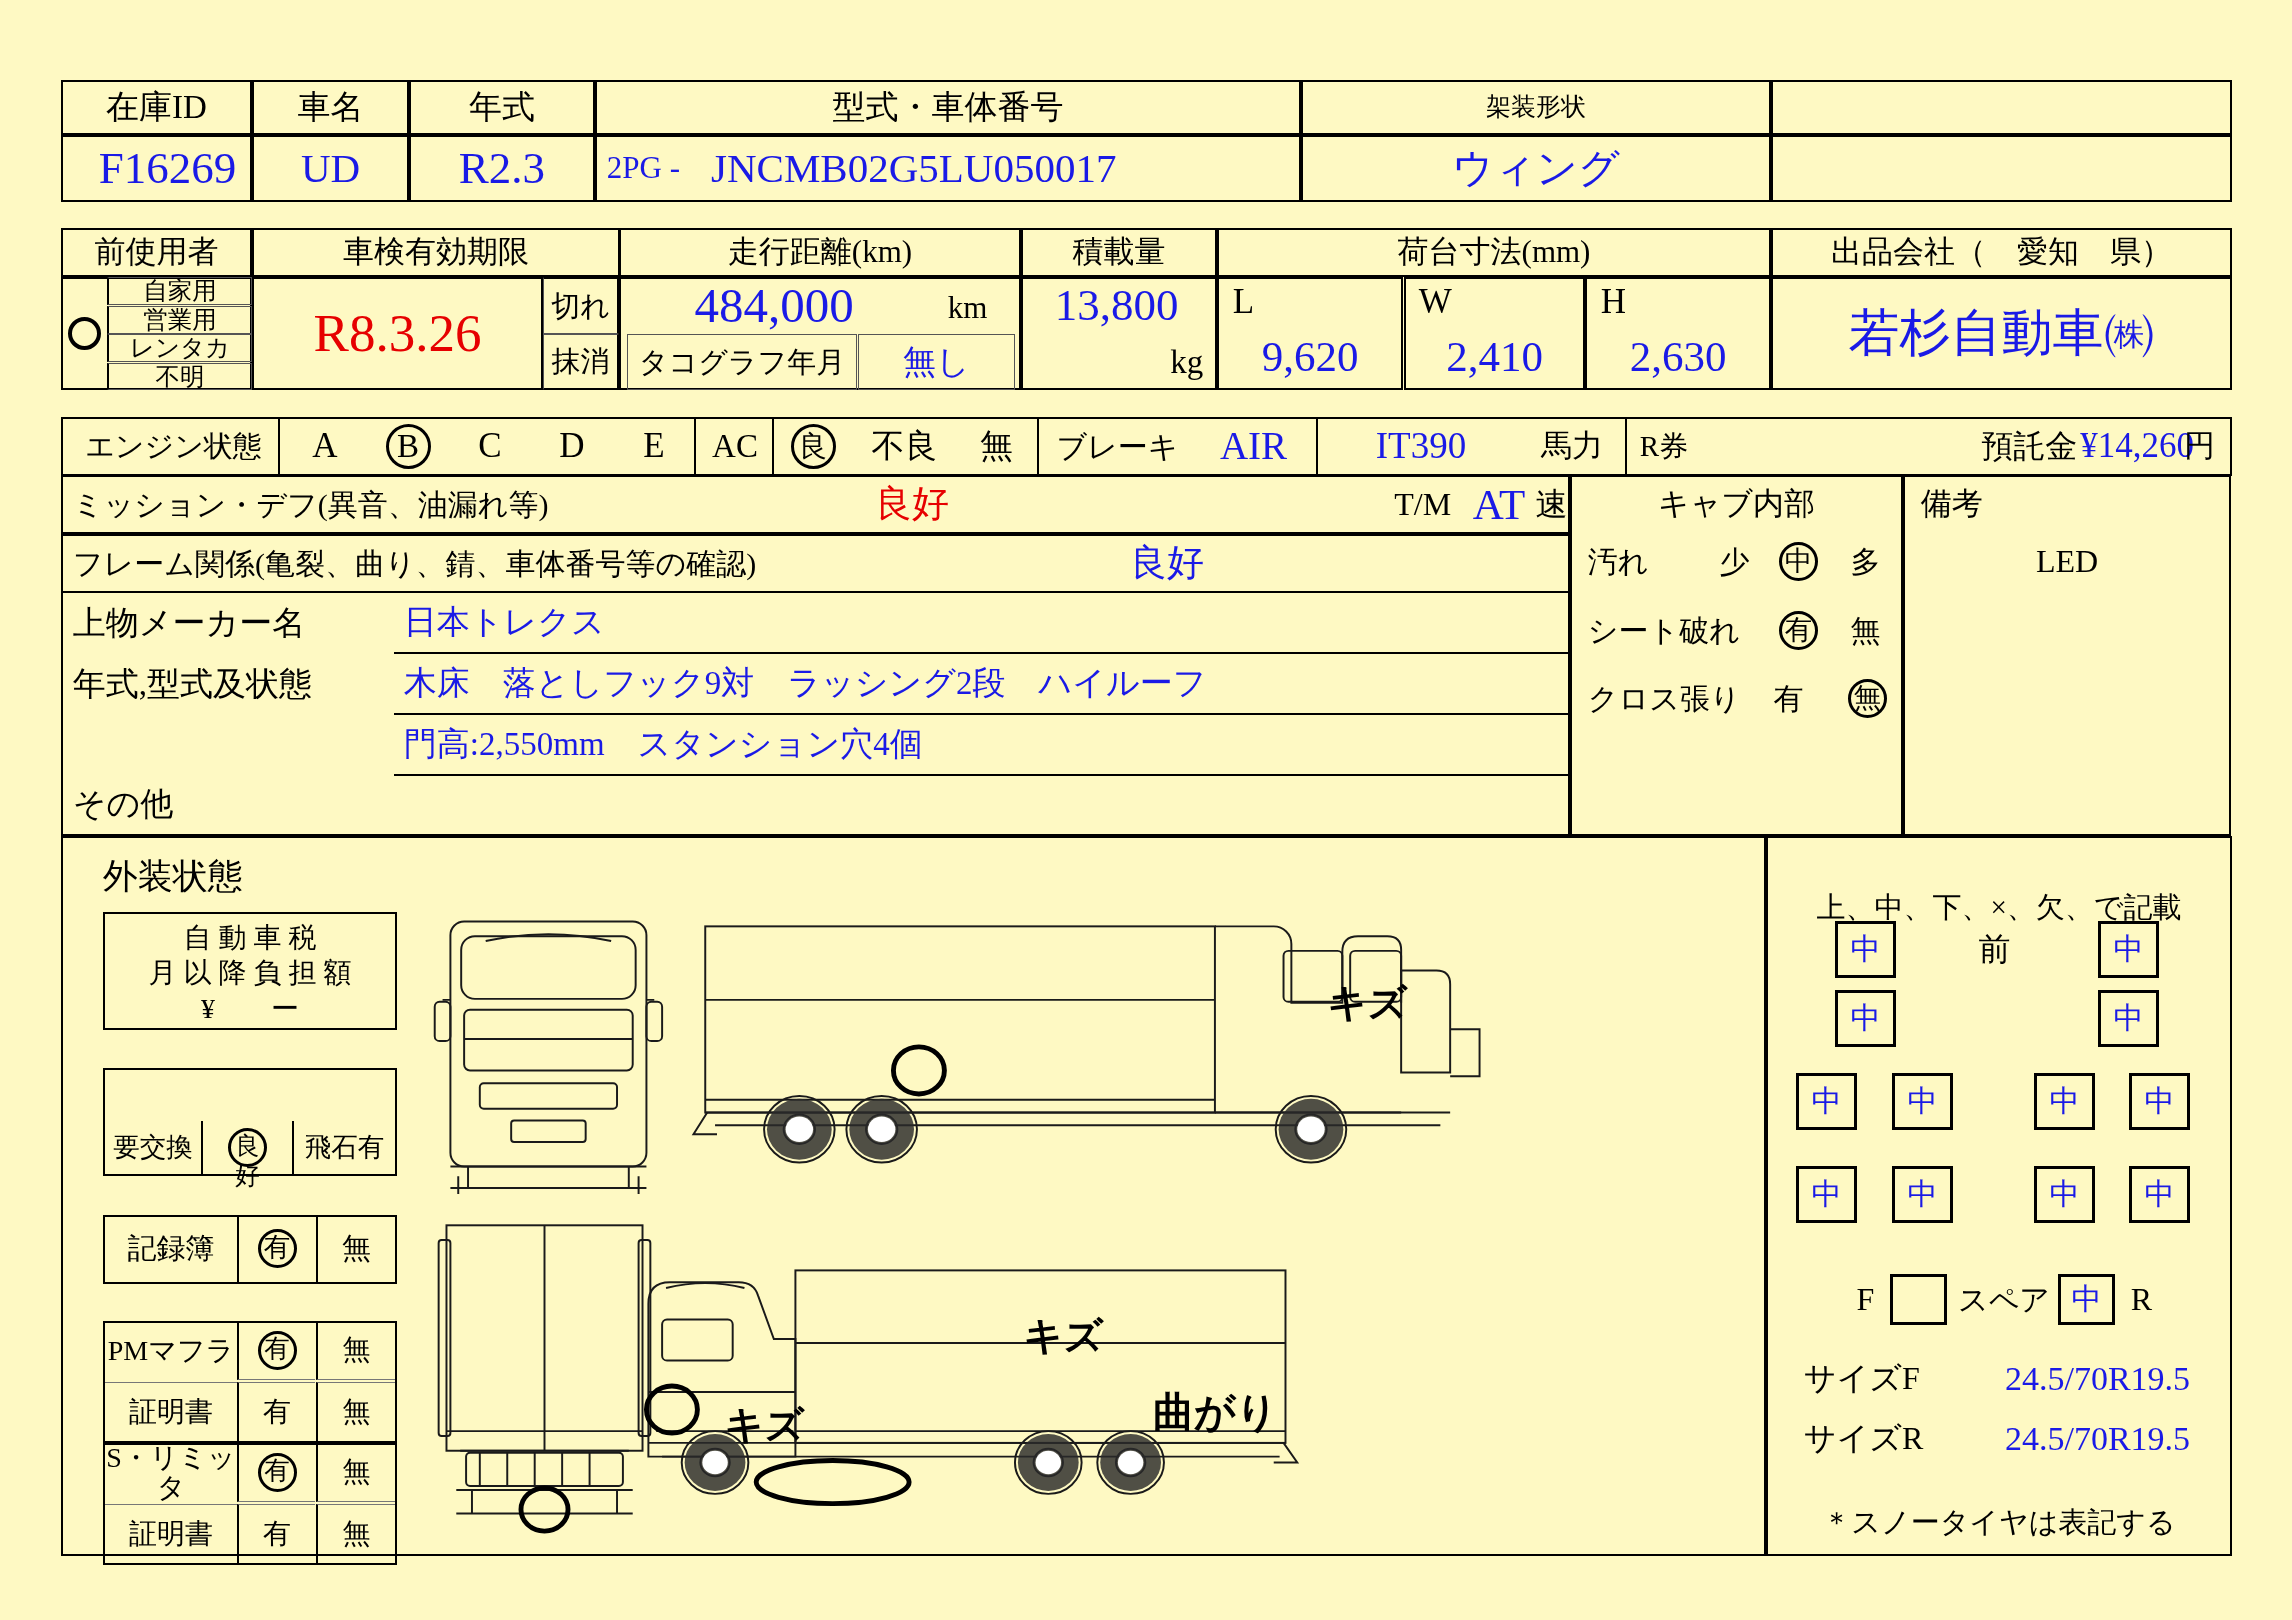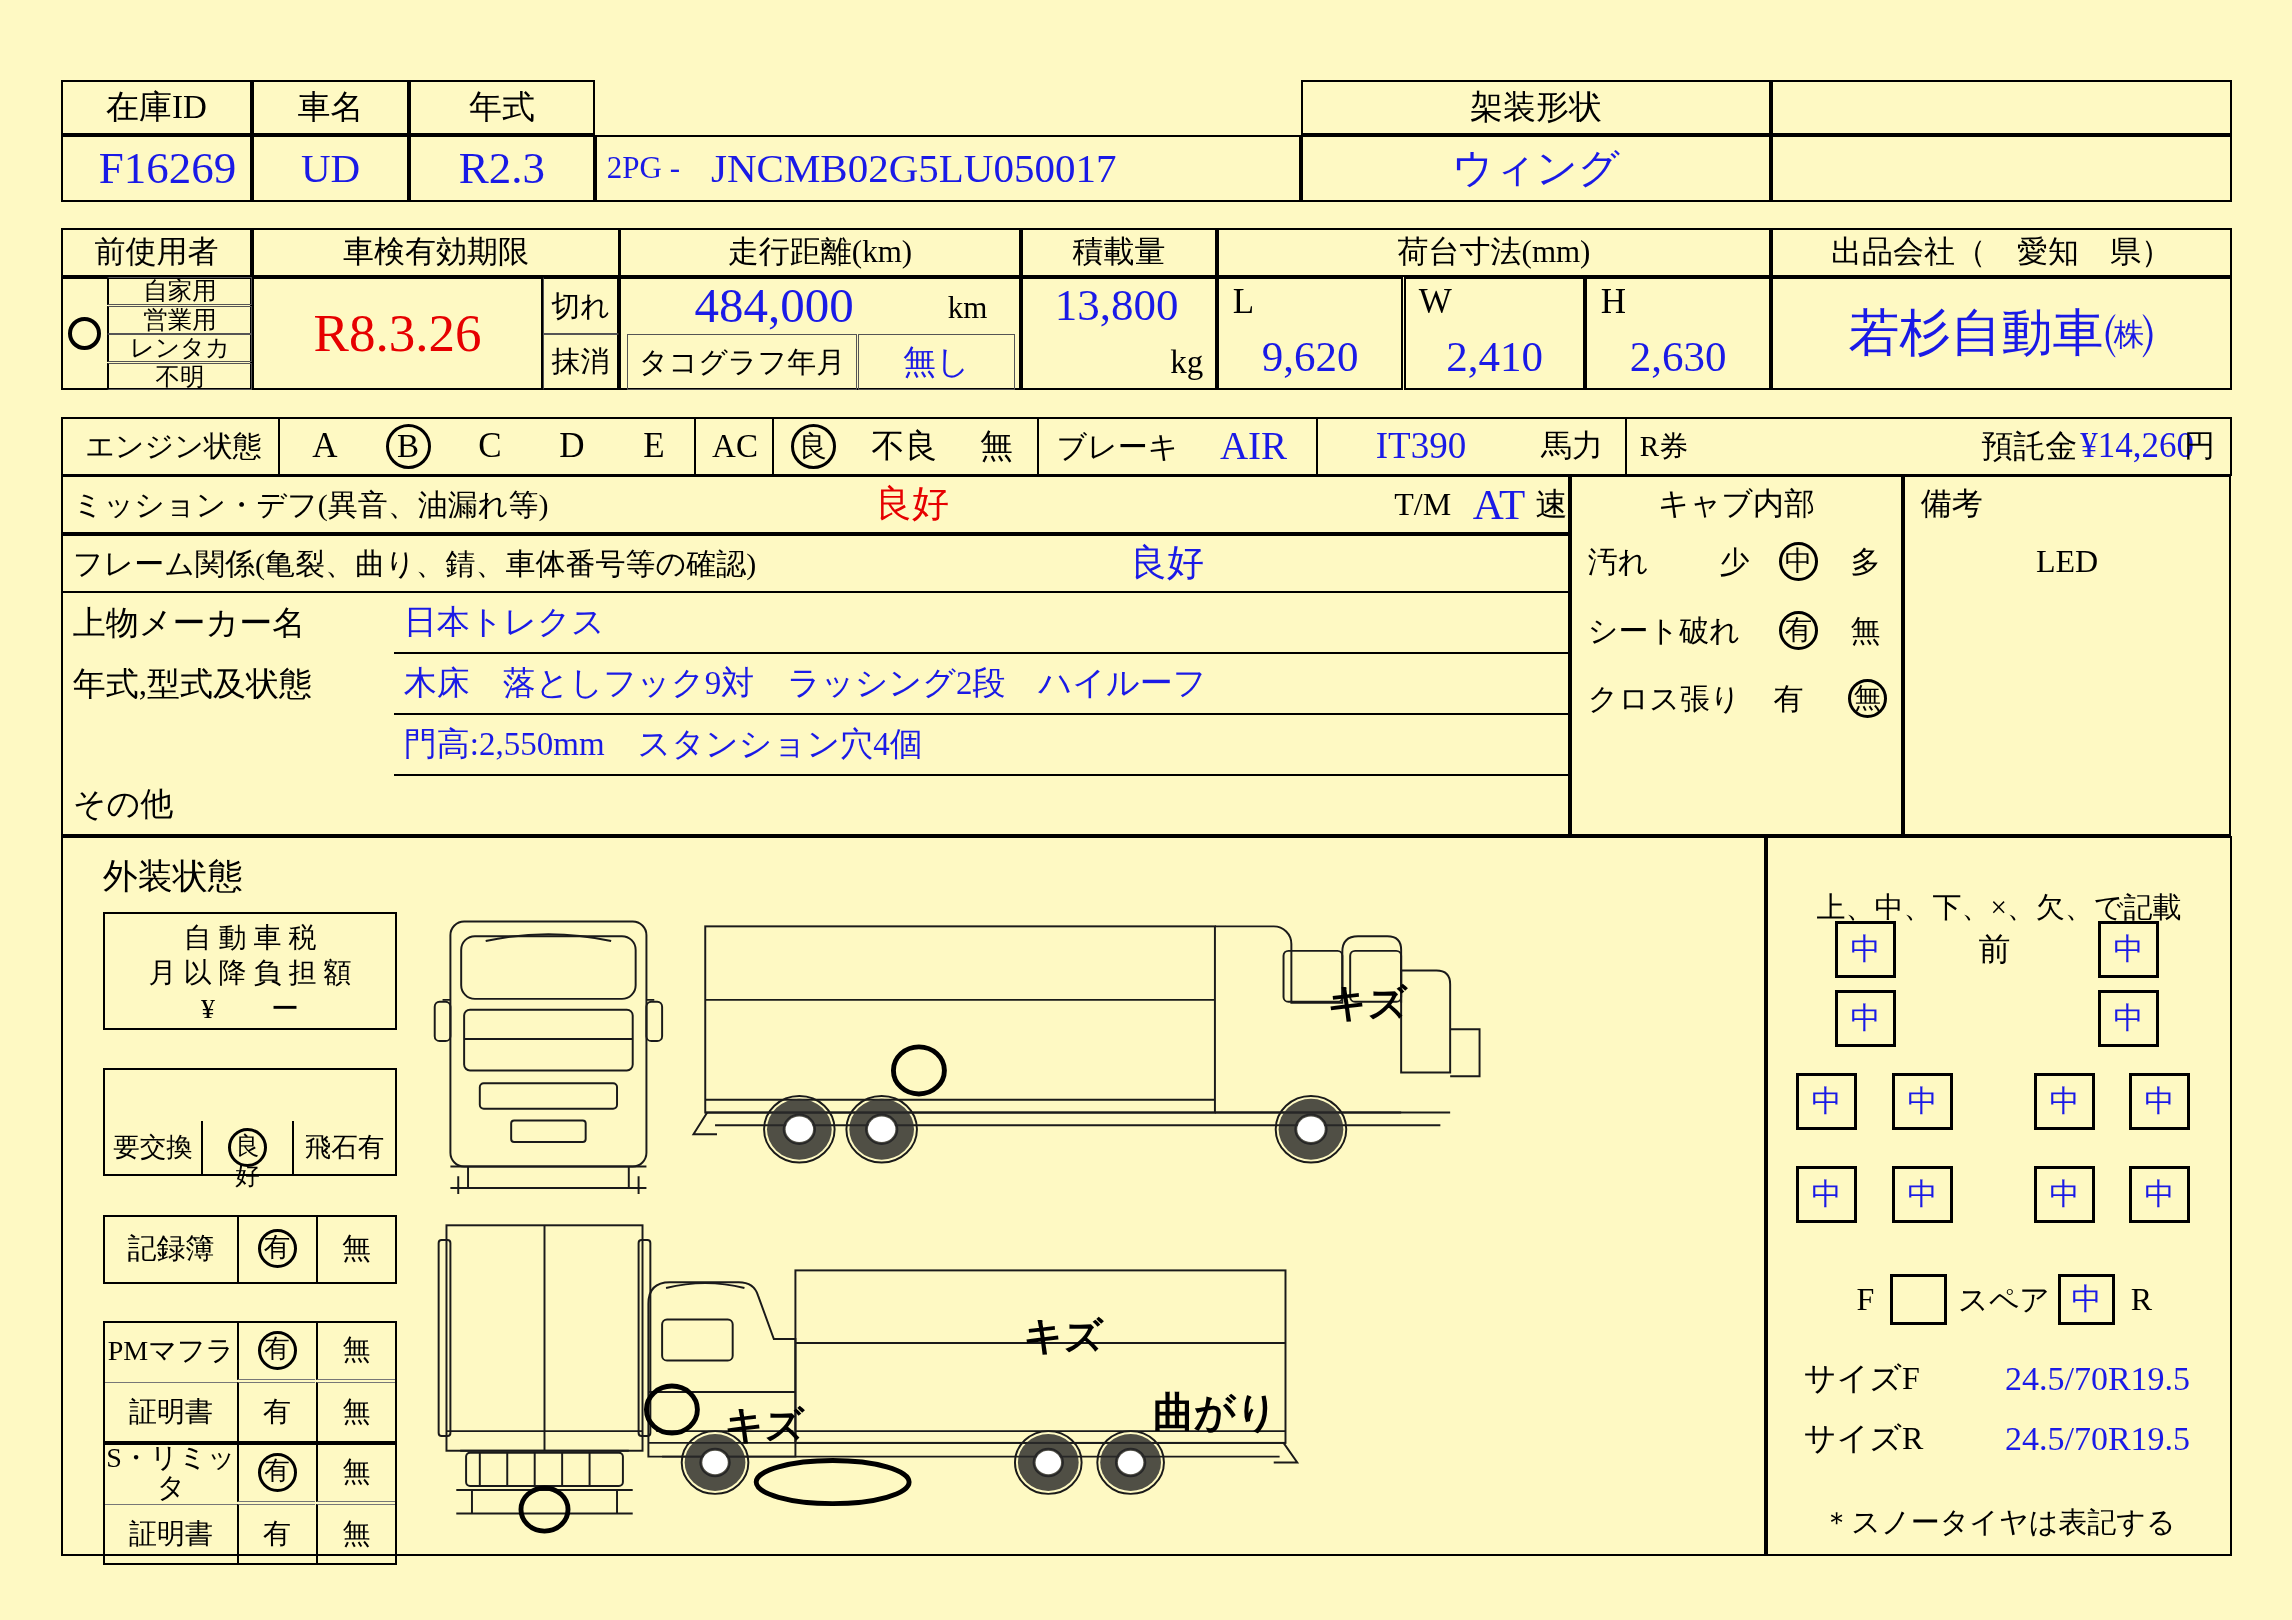"型式・車体番号" div.bx { html: none -> <div> <span>型式・車体番号</span> </div> }
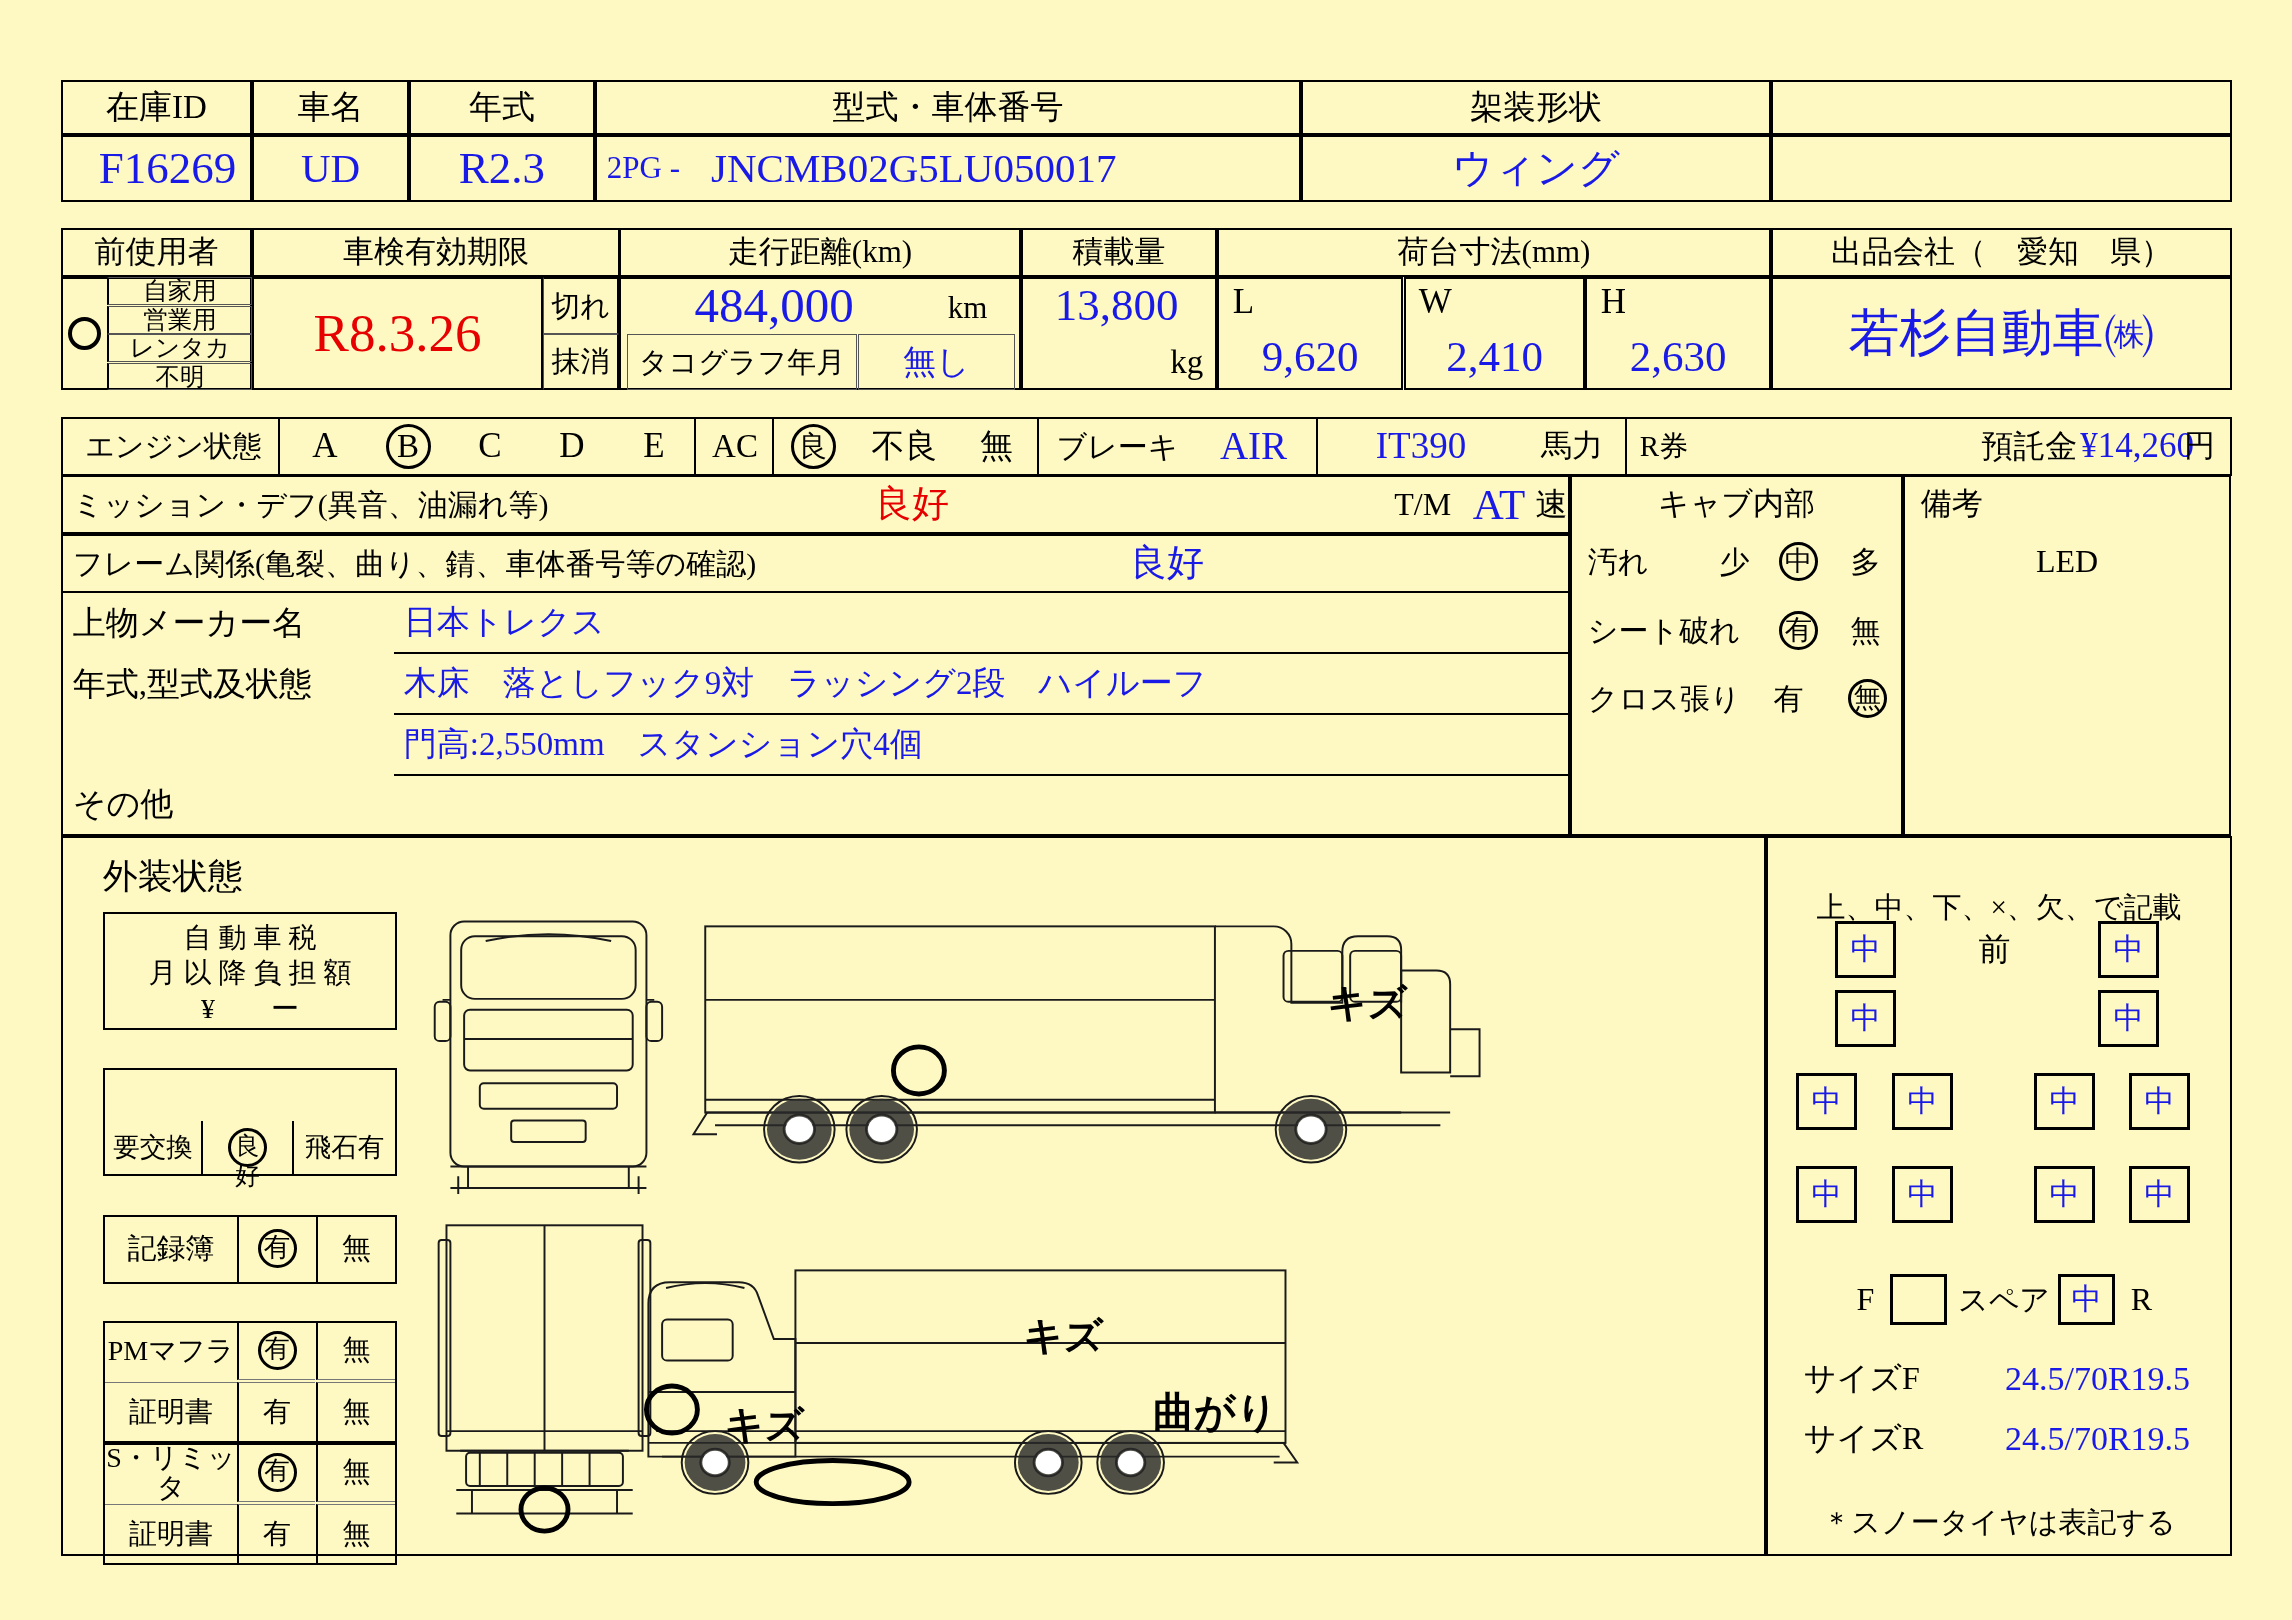"架装形状" div.bx { font-size: 33px -> 25px }
